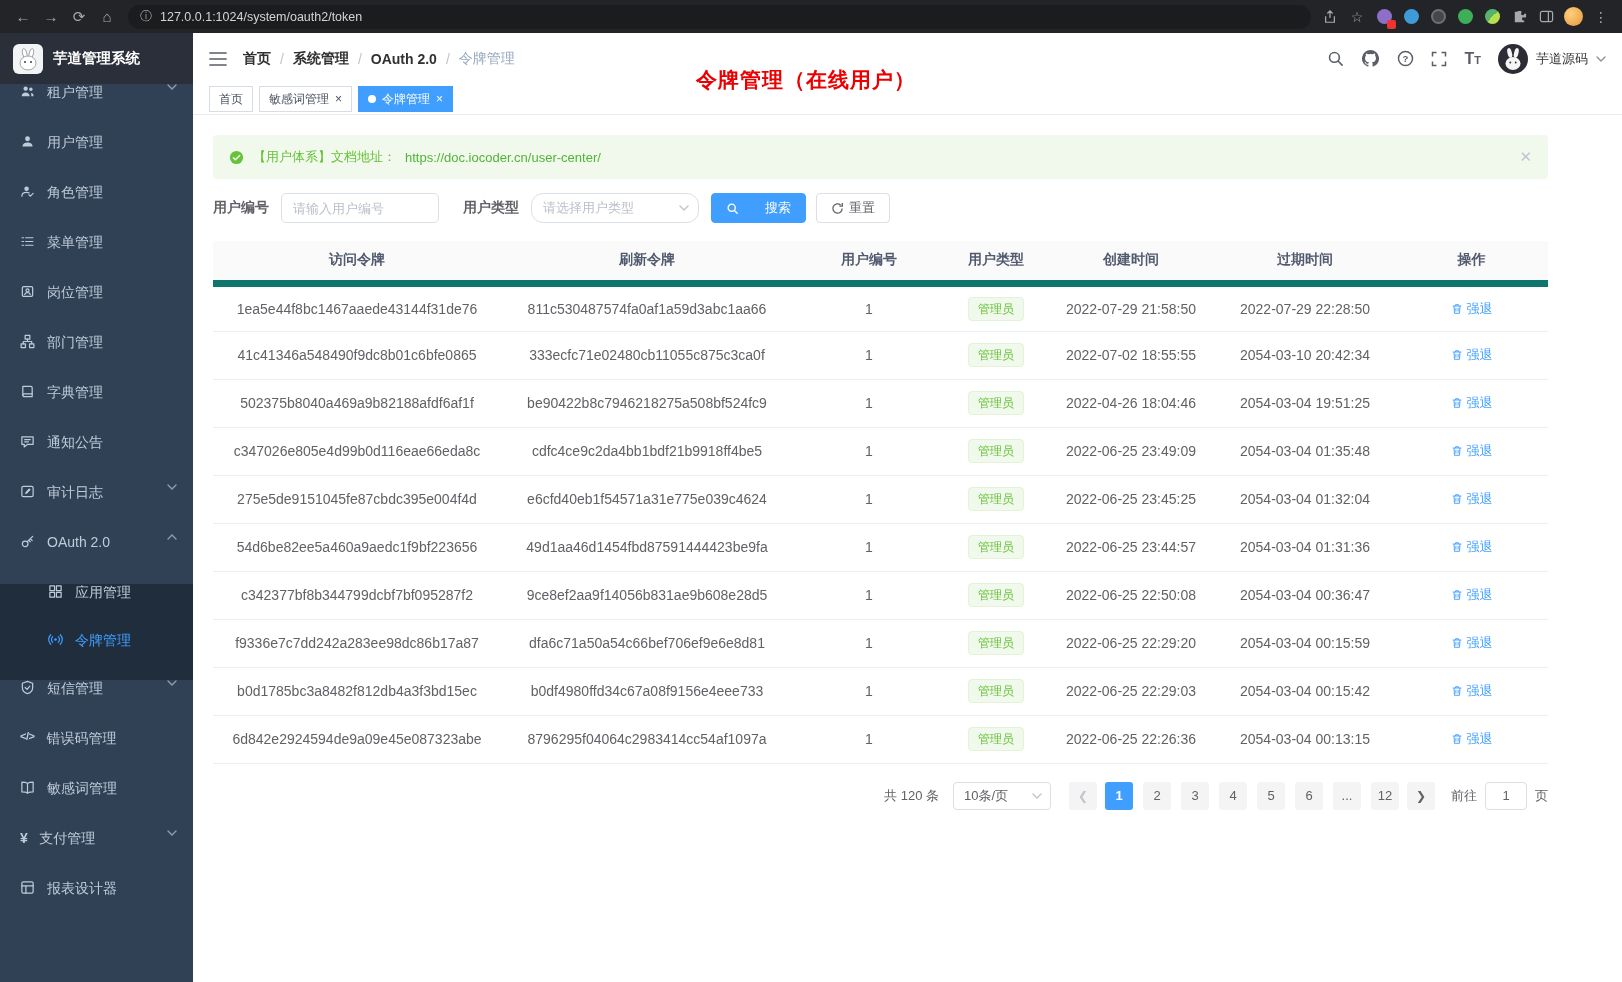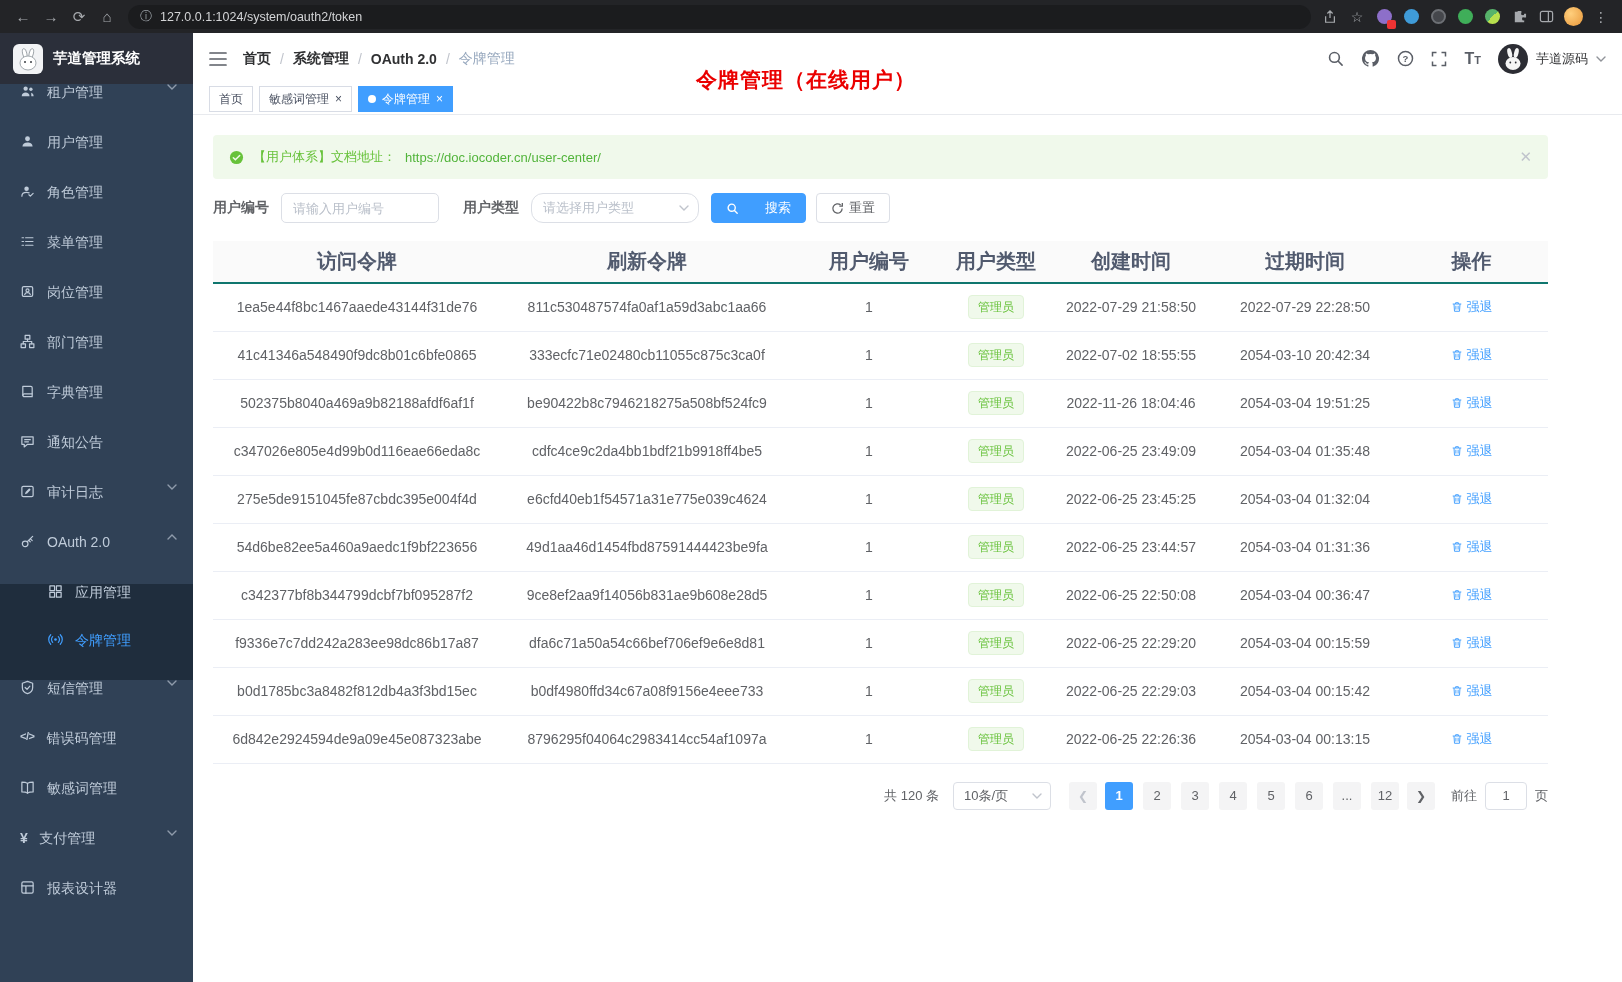"访问令牌" table.data th { border-bottom: 2px solid #0f766e -> 7px solid #0f766e; font-size: 20px -> 14px }
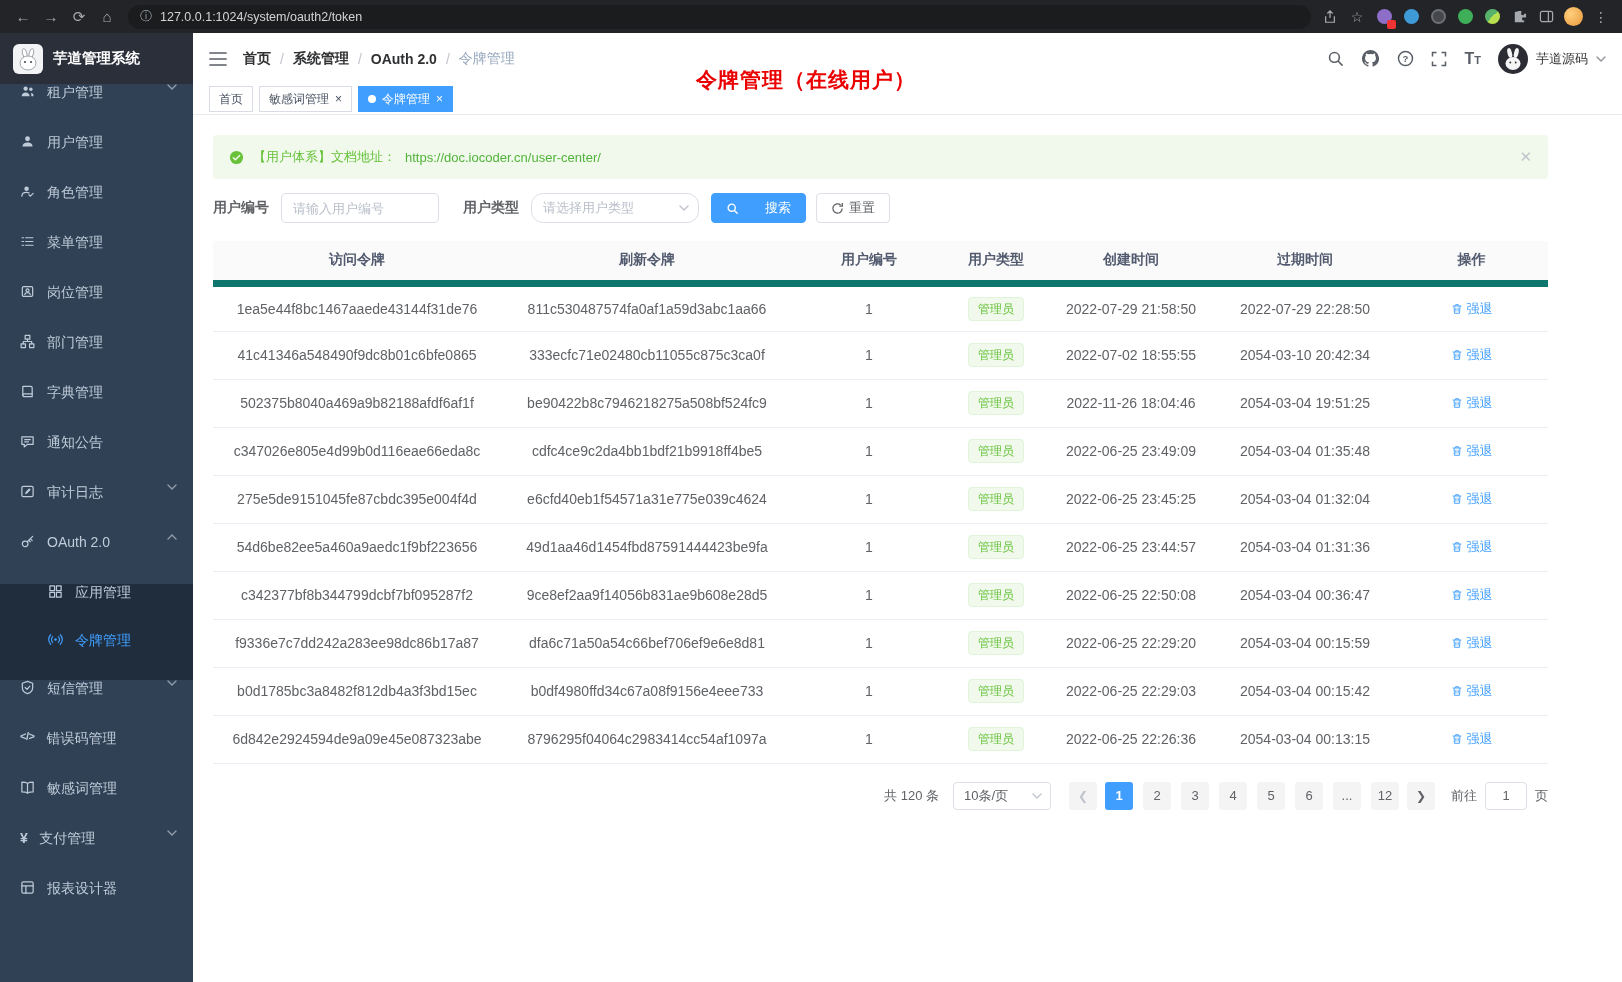"2022-11-26 18:04:46" td { text: 2022-11-26 -> 2022-04-26 }
